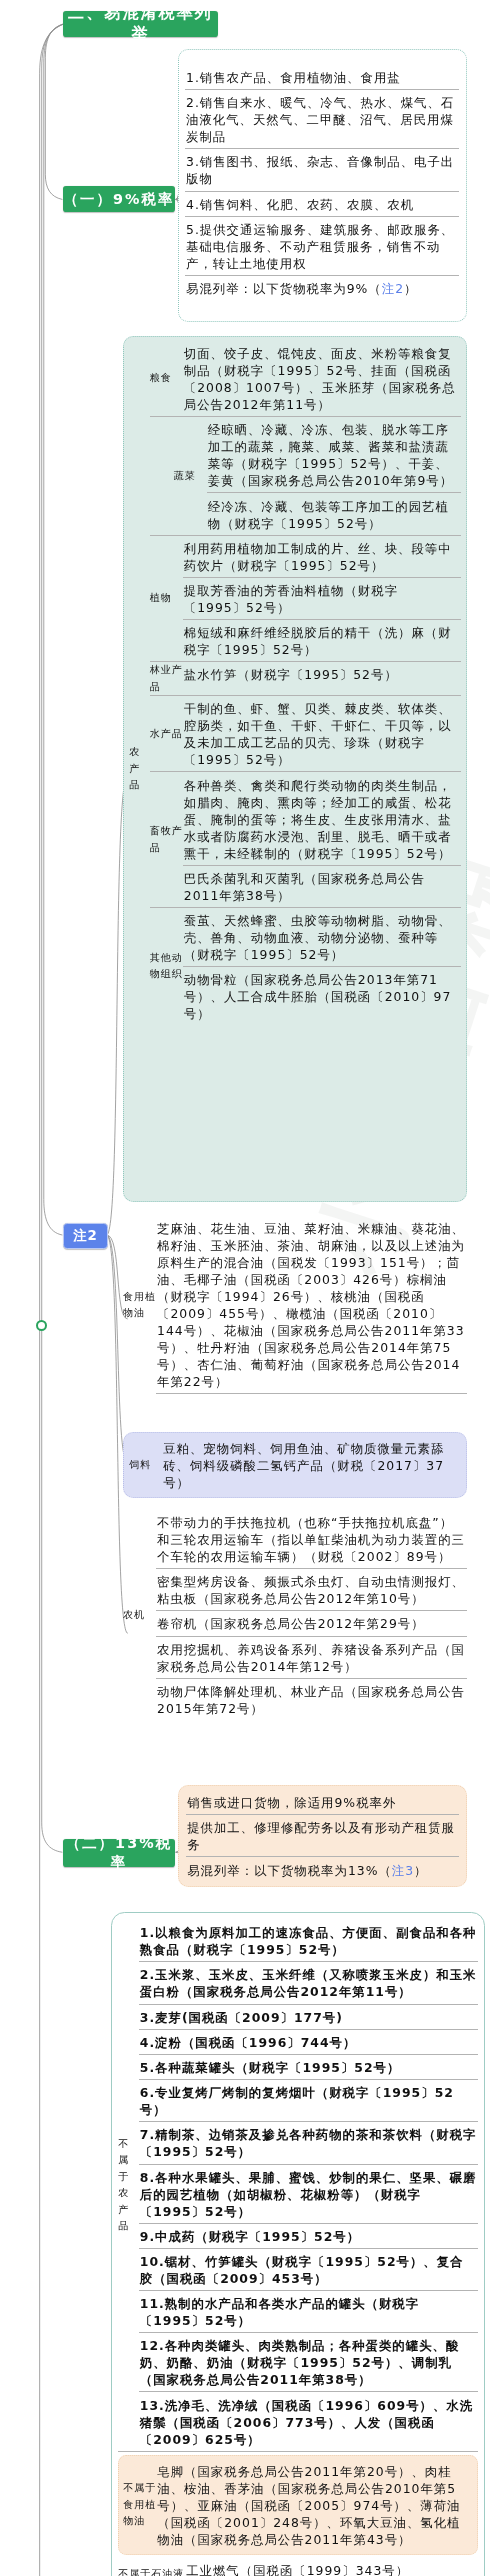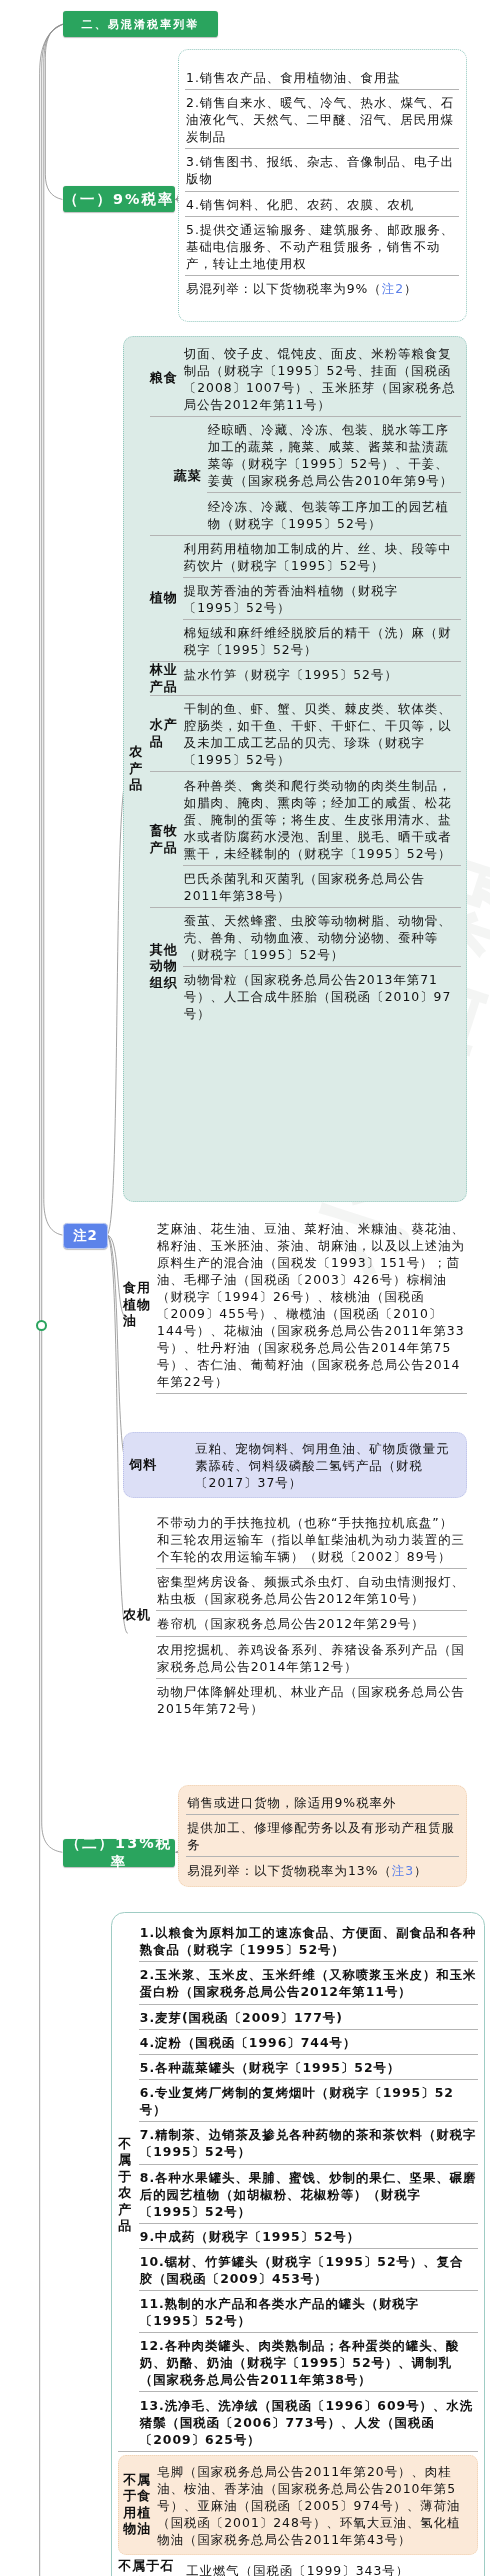"二、易混淆税率列举" div.node { font-size: 11px -> 16px }
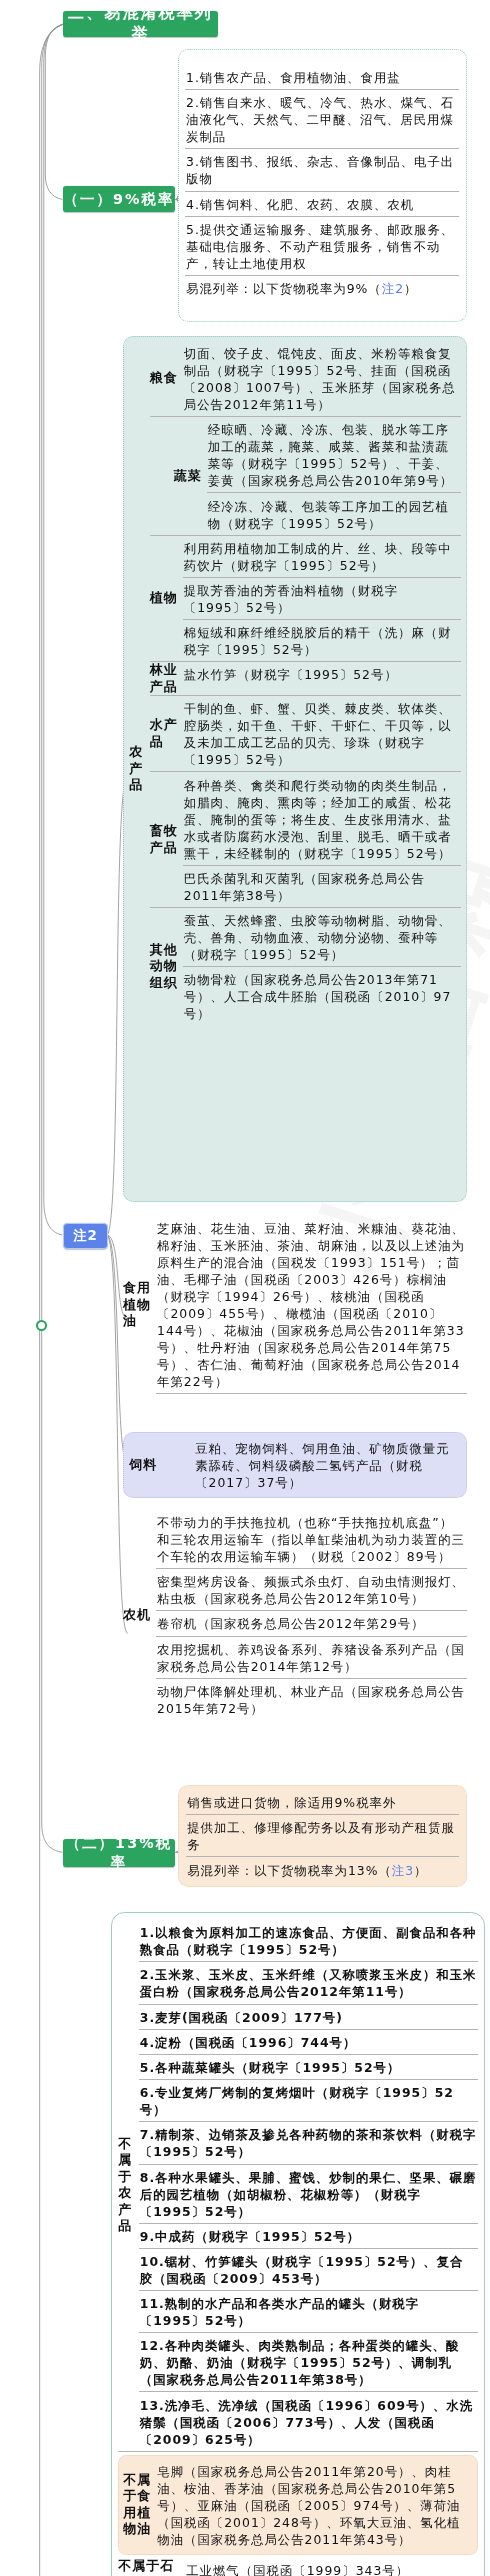"粮食" .glabel { font-size: 13px -> 10px; font-weight: bold -> none }
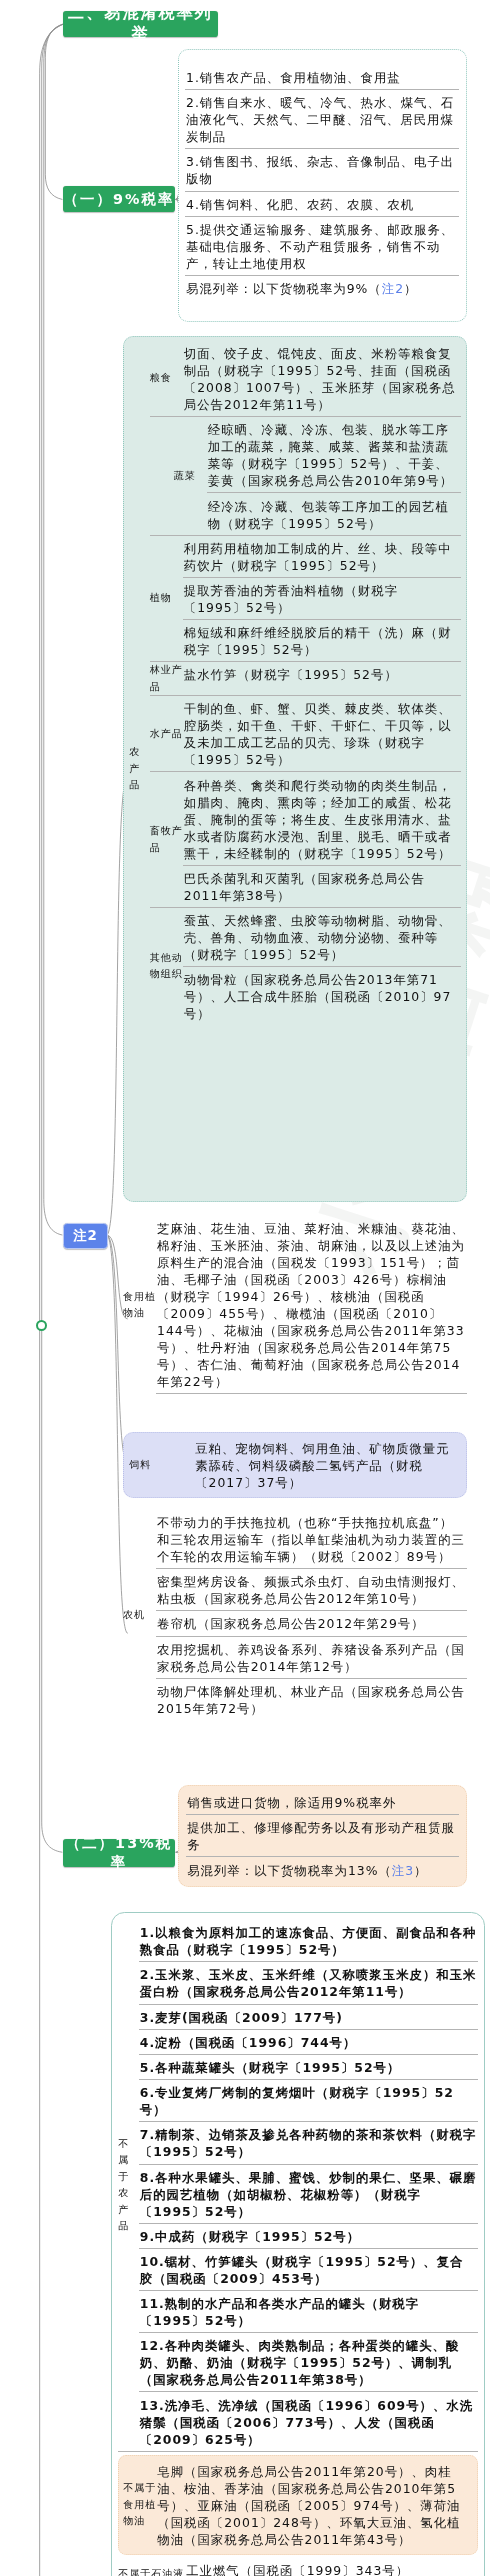"豆粕、宠物饲料、饲用鱼油、矿物质微量元素舔砖、饲料级磷酸二氢钙产品（财税〔201" div.rowcol { margin-left: 32px -> none }
